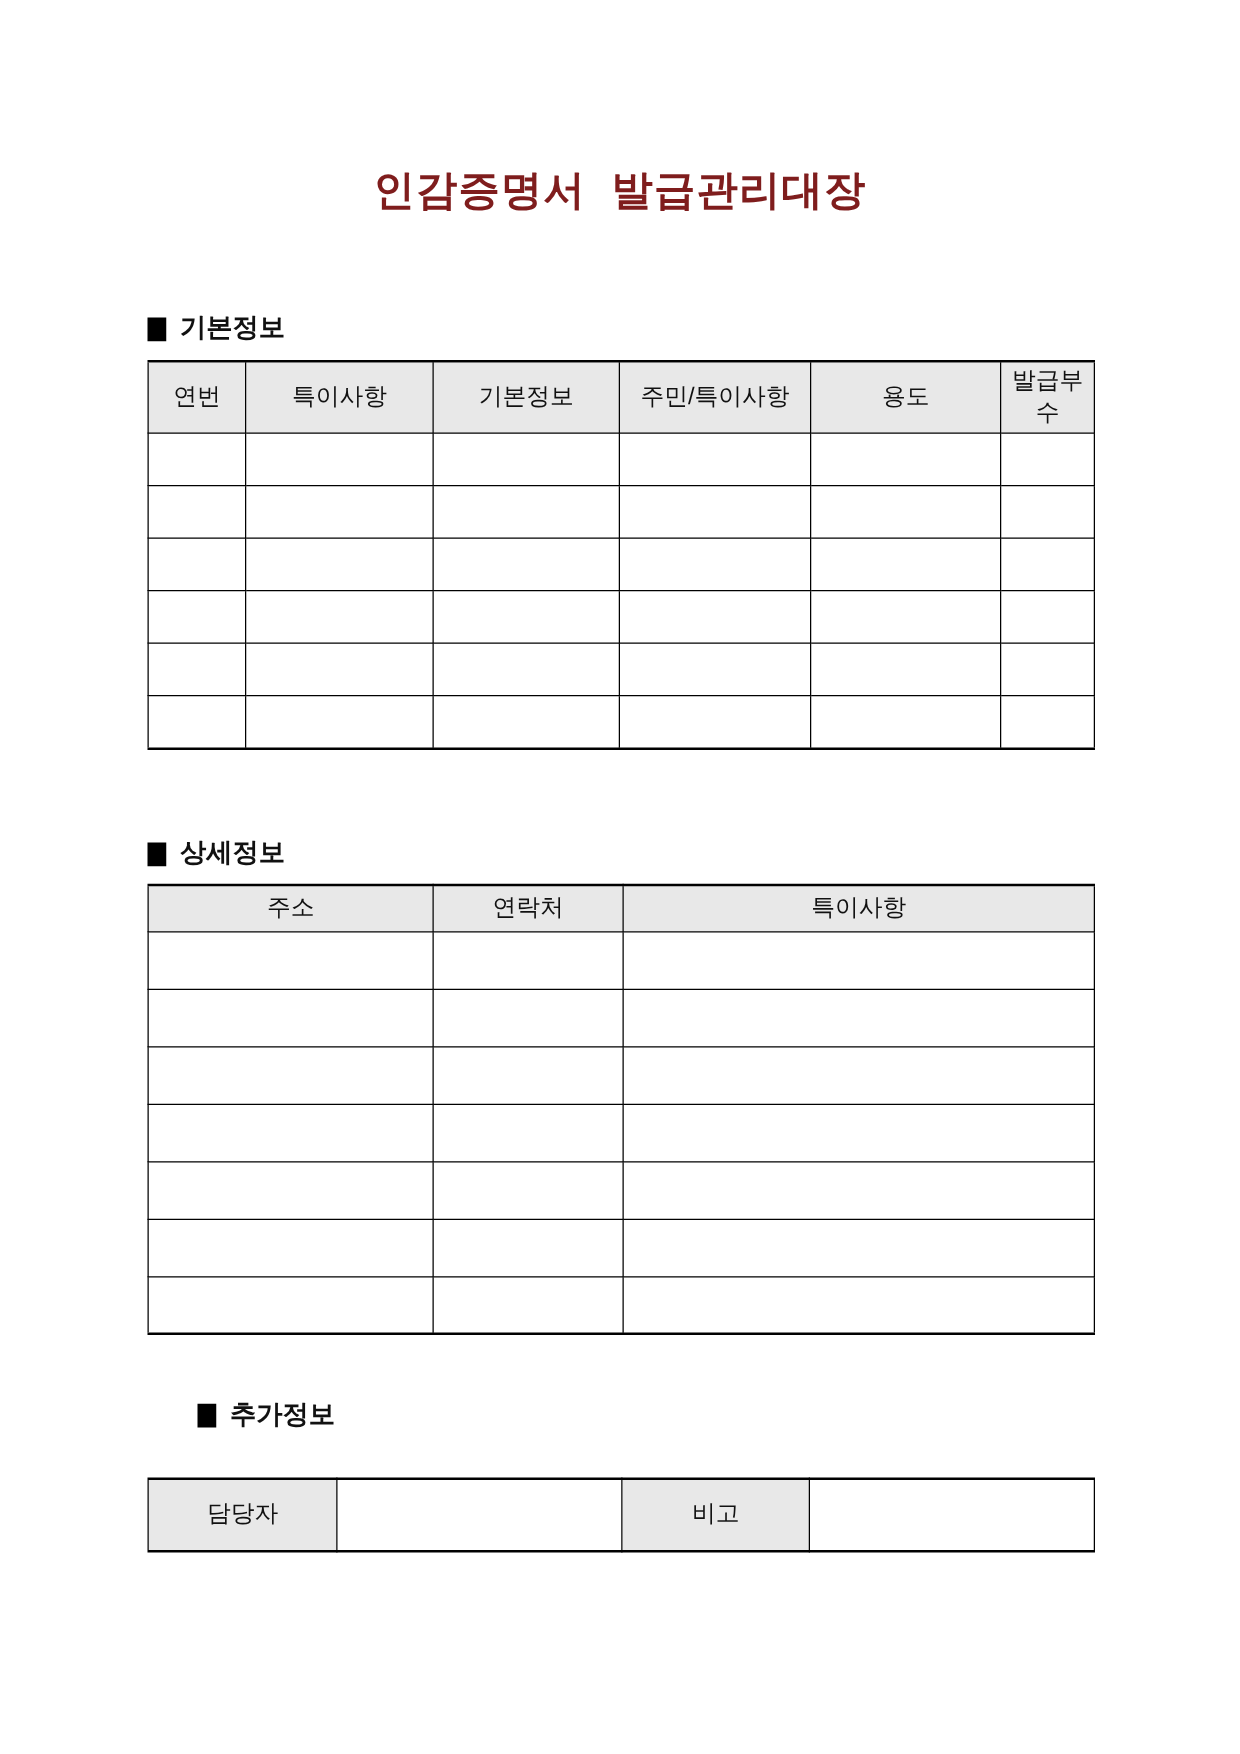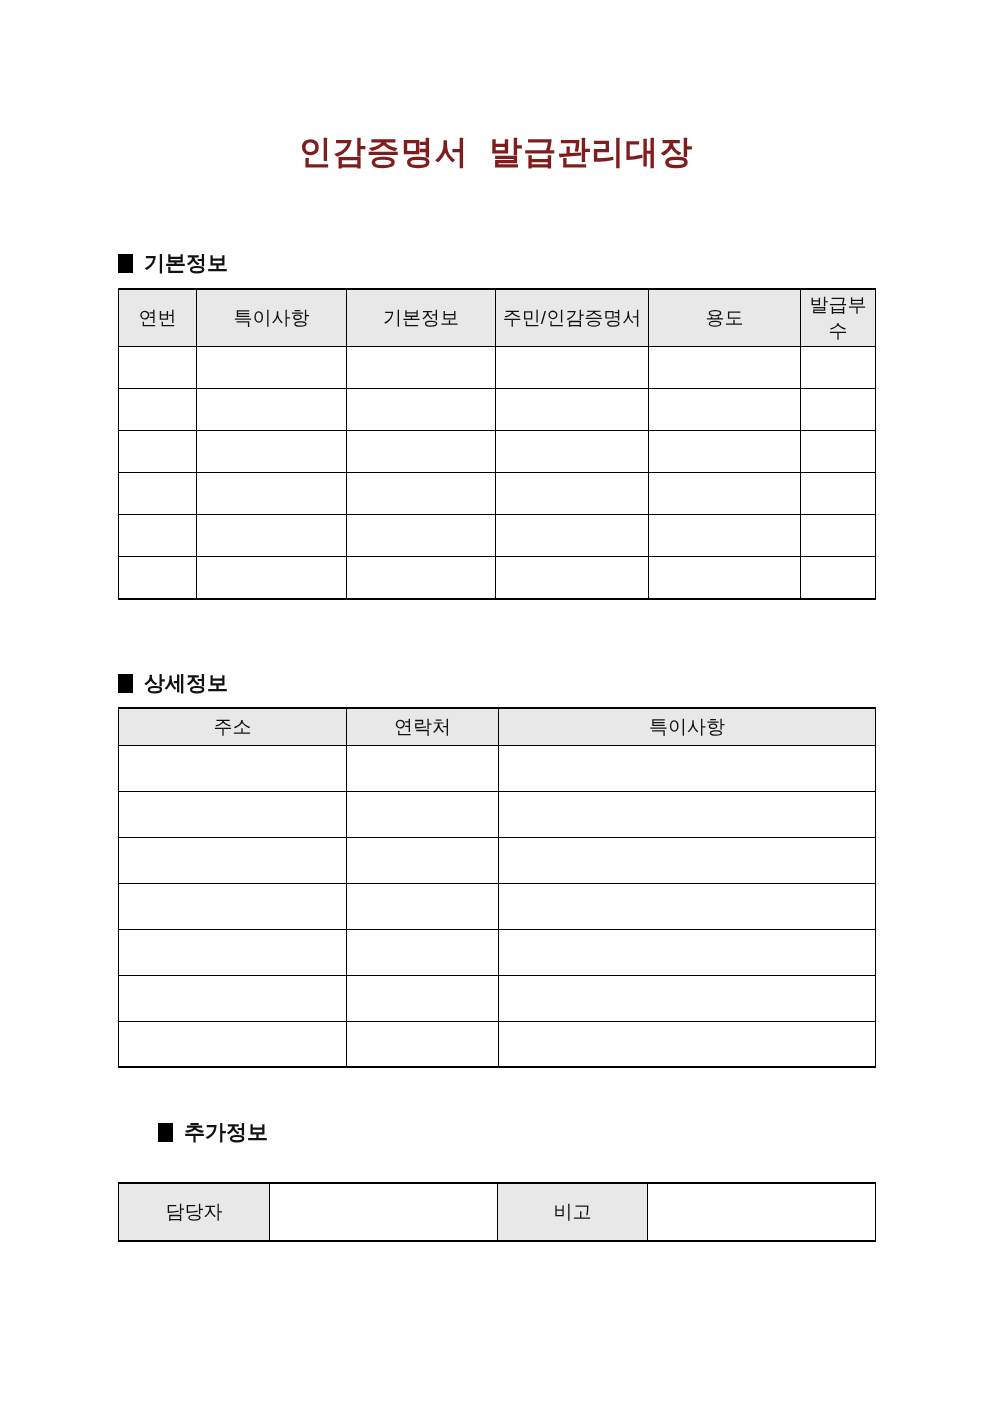"주민/인감증명서" th { text: 주민/인감증명서 -> 주민/특이사항 }
